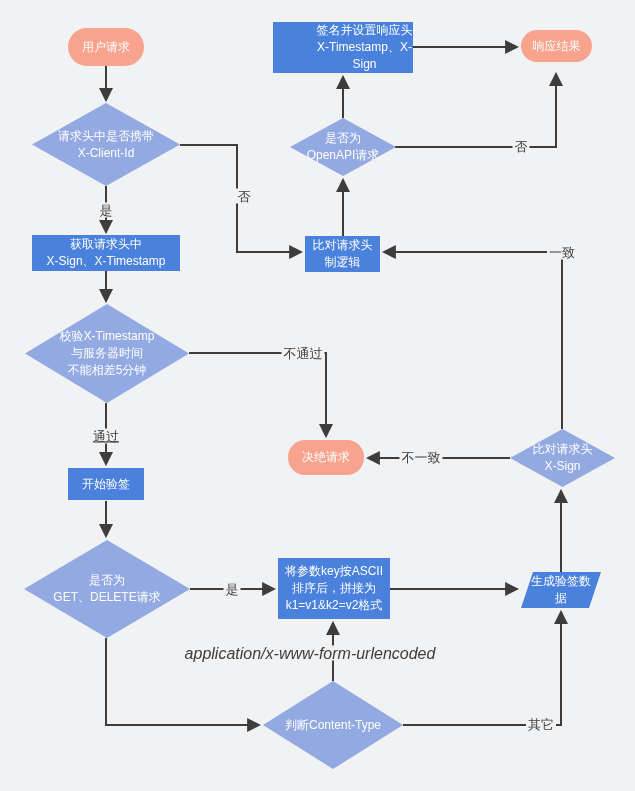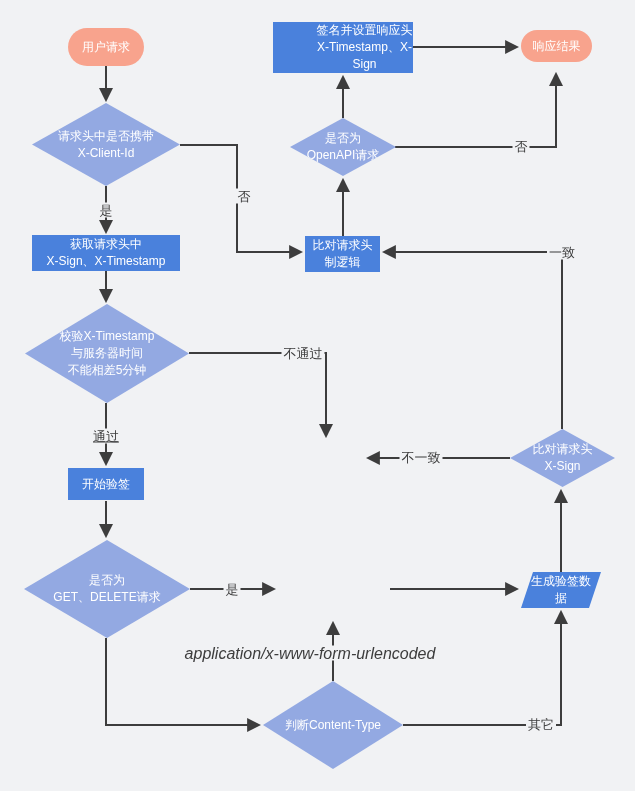"决绝请求" div.node { html: none -> <div>决绝请求</div> }
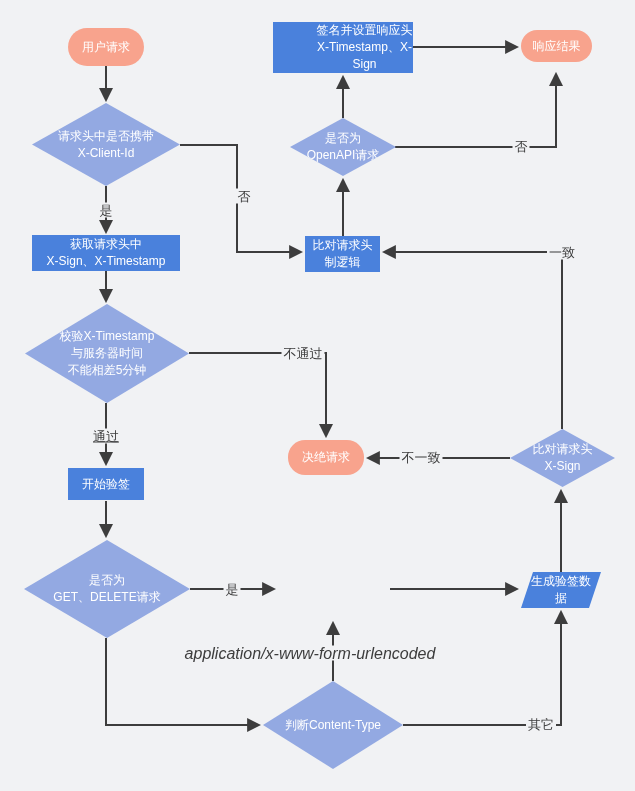"将参数key按ASCII" div.node { html: none -> <div>将参数key按ASCII 排序后，拼接为 k1=v1&amp;k2=v2格式</div> }
